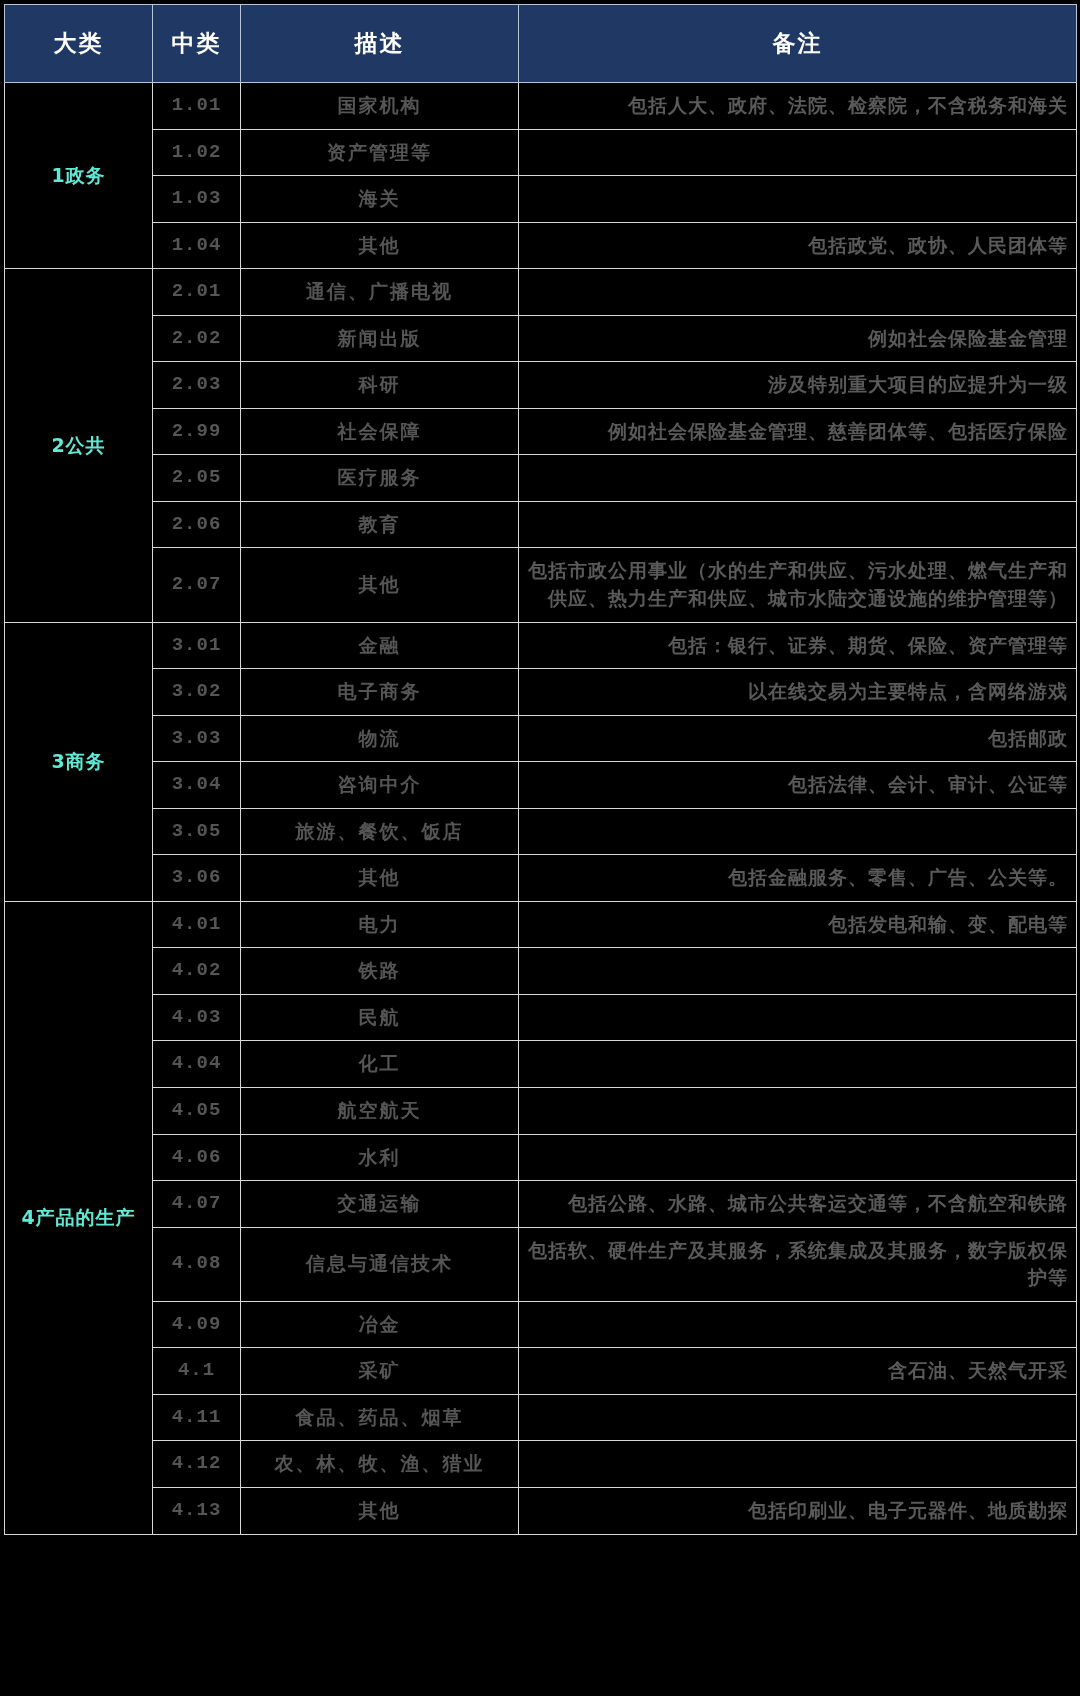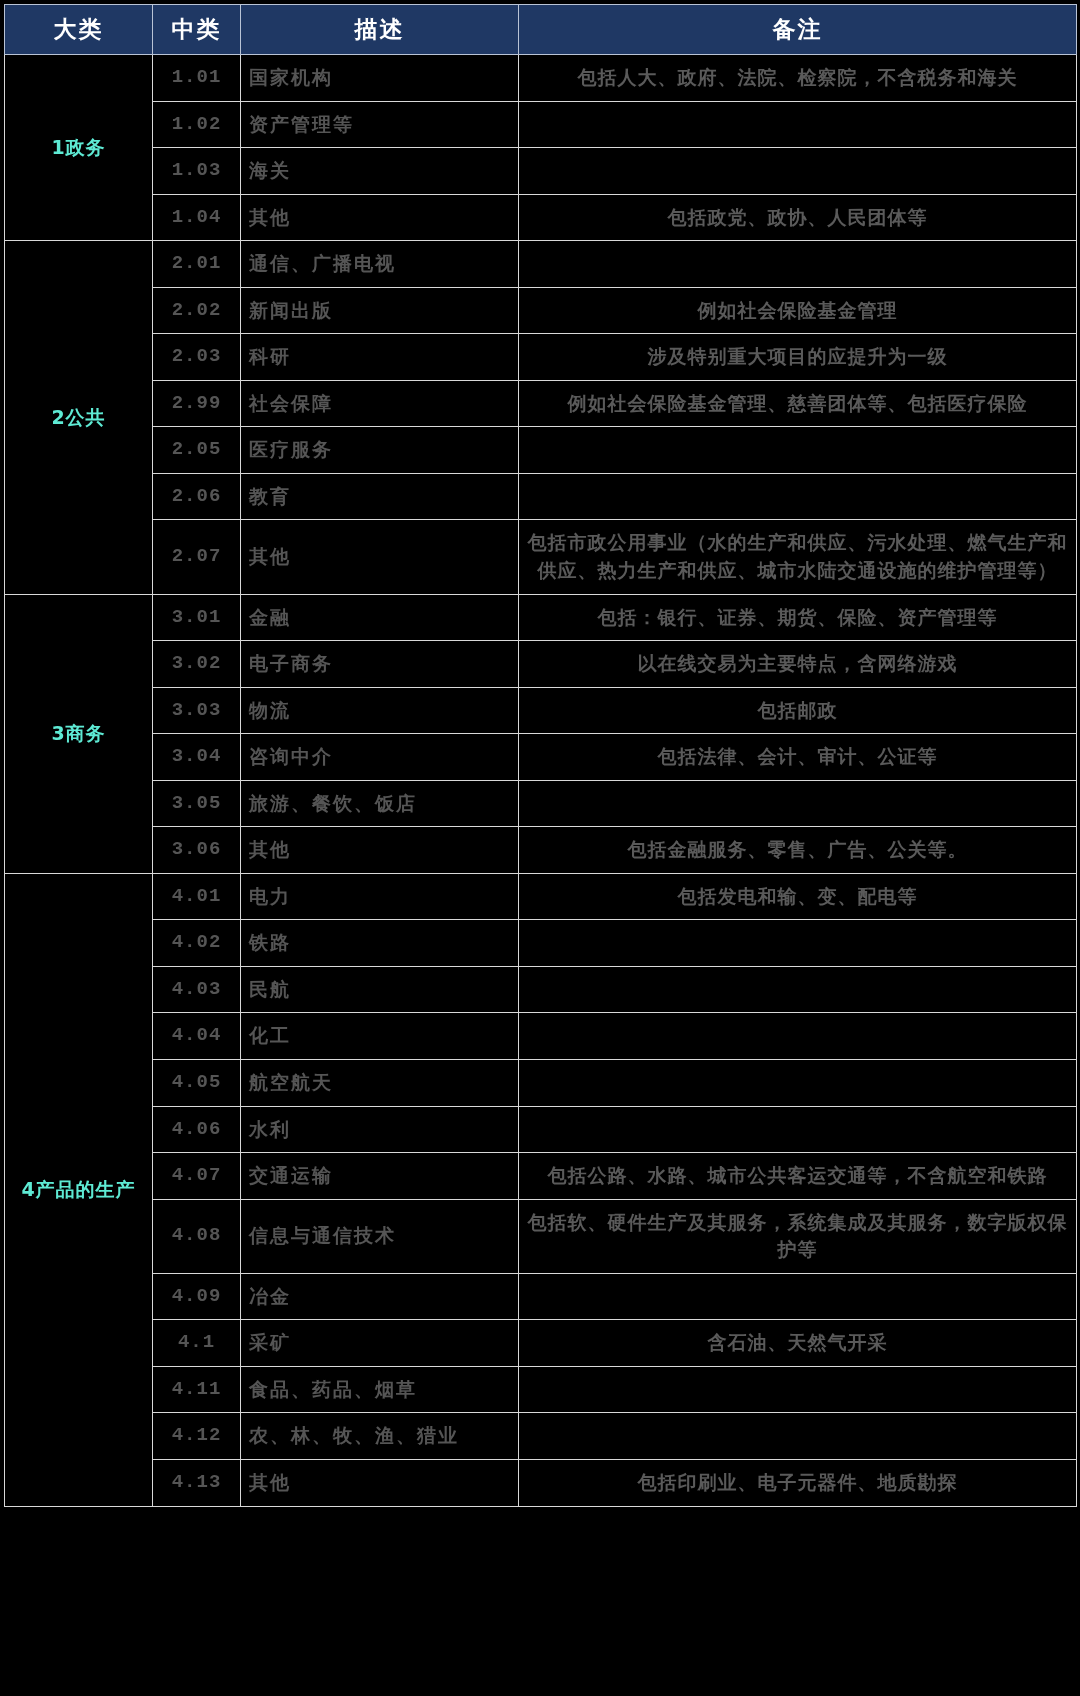"大类" thead th { padding: 9px 4px -> 23px 4px }
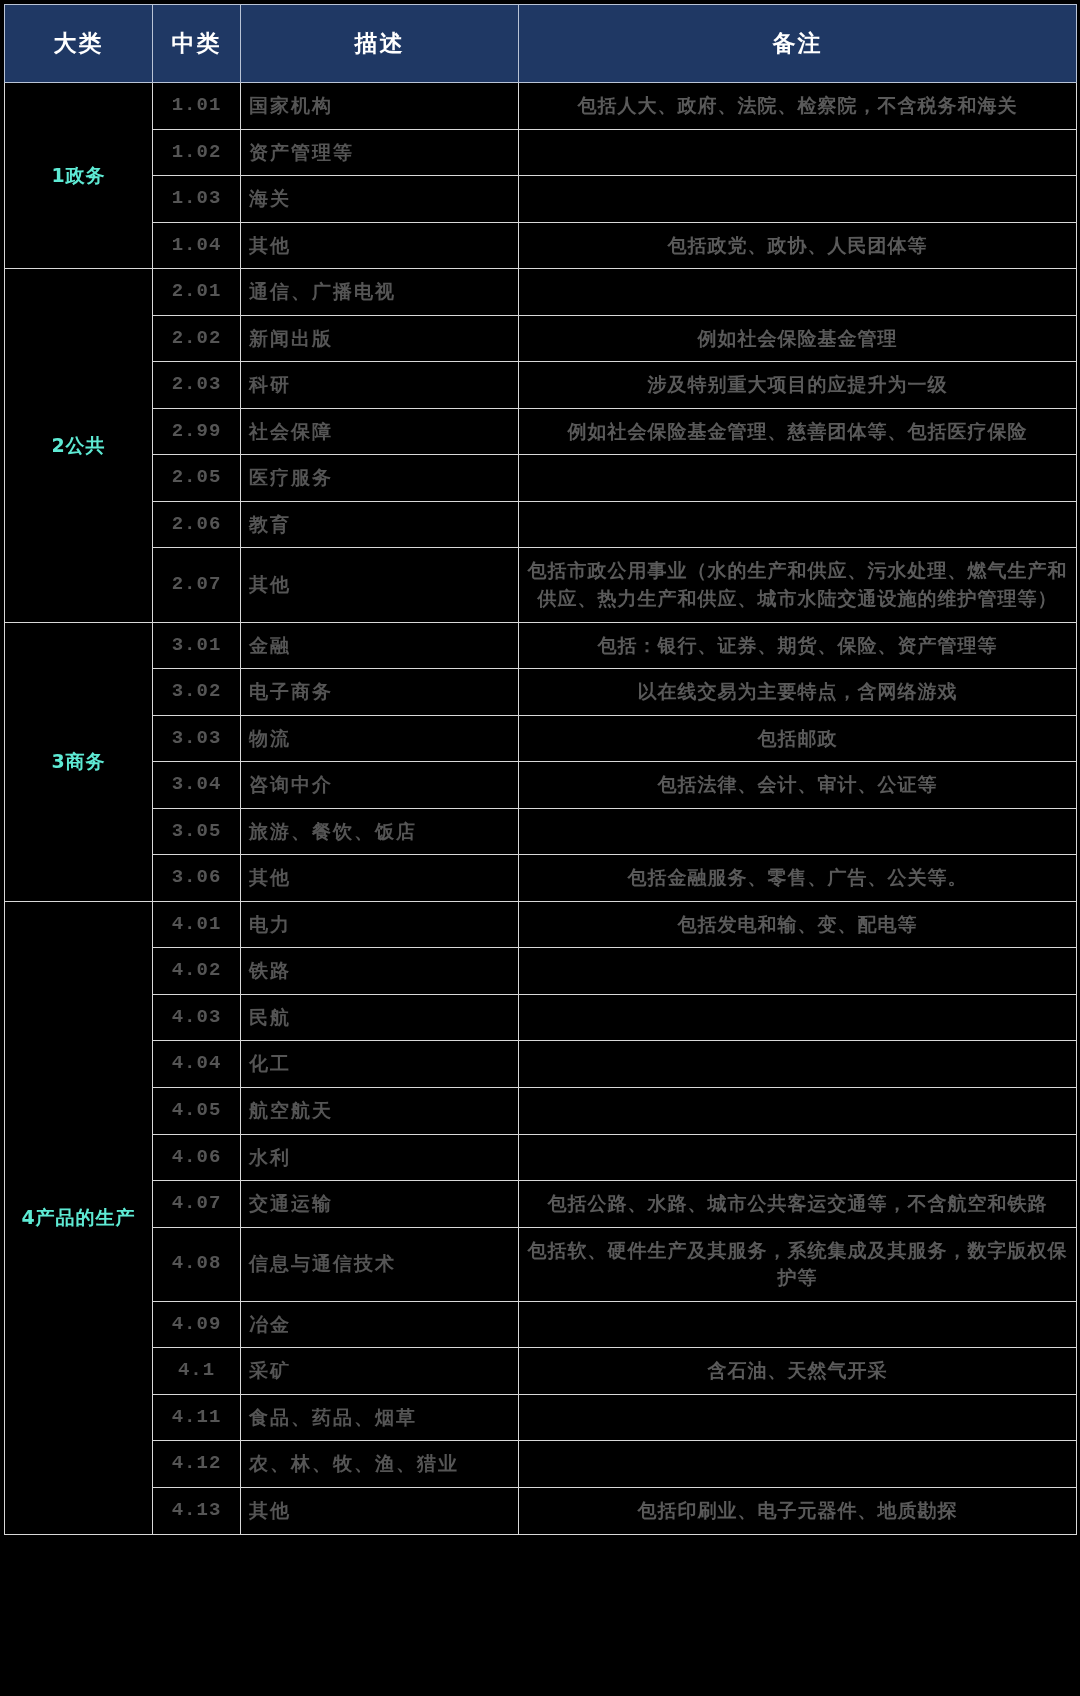"国家机构" td.desc { text-align: none -> center }
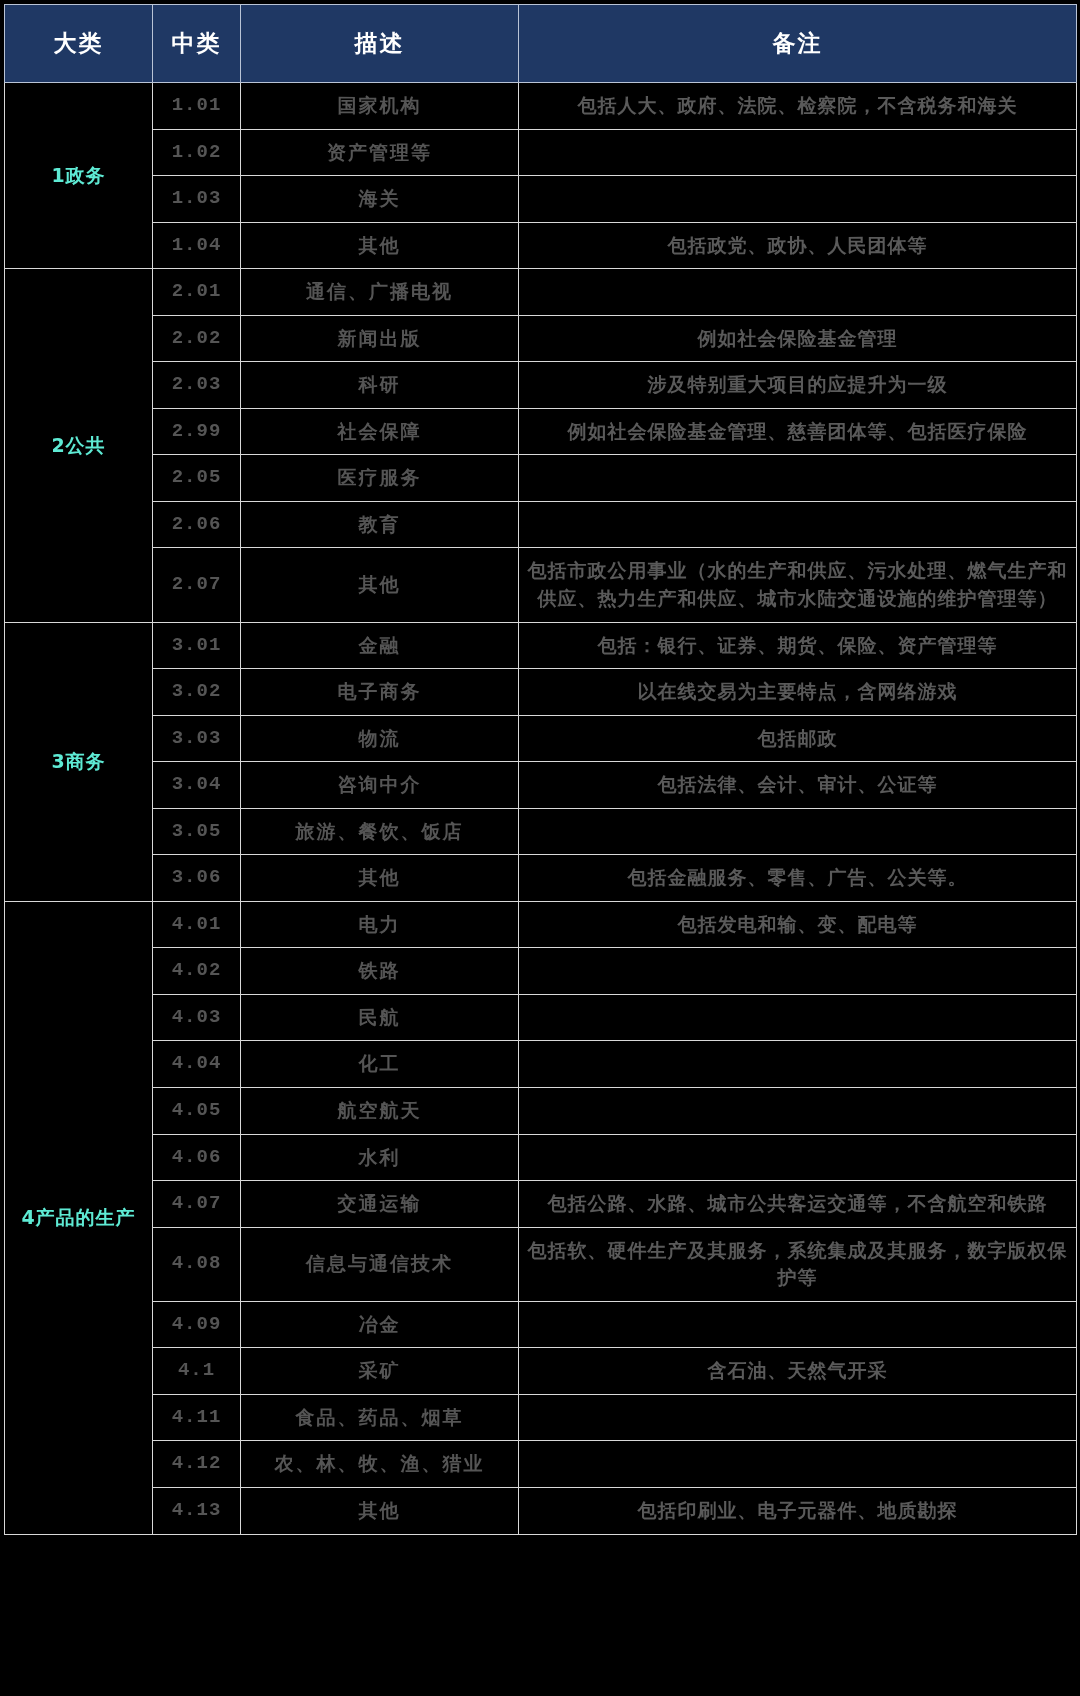"包括人大、政府、法院、检察院，不含税务和海关" td.note { text-align: center -> right }
